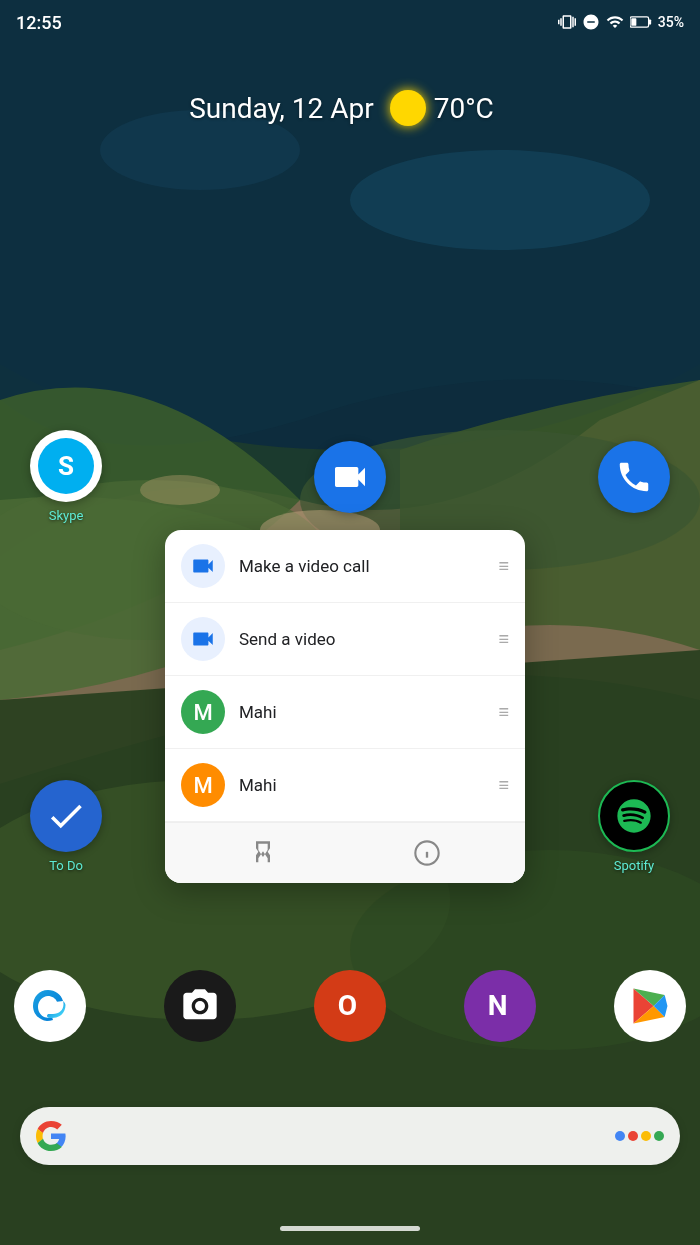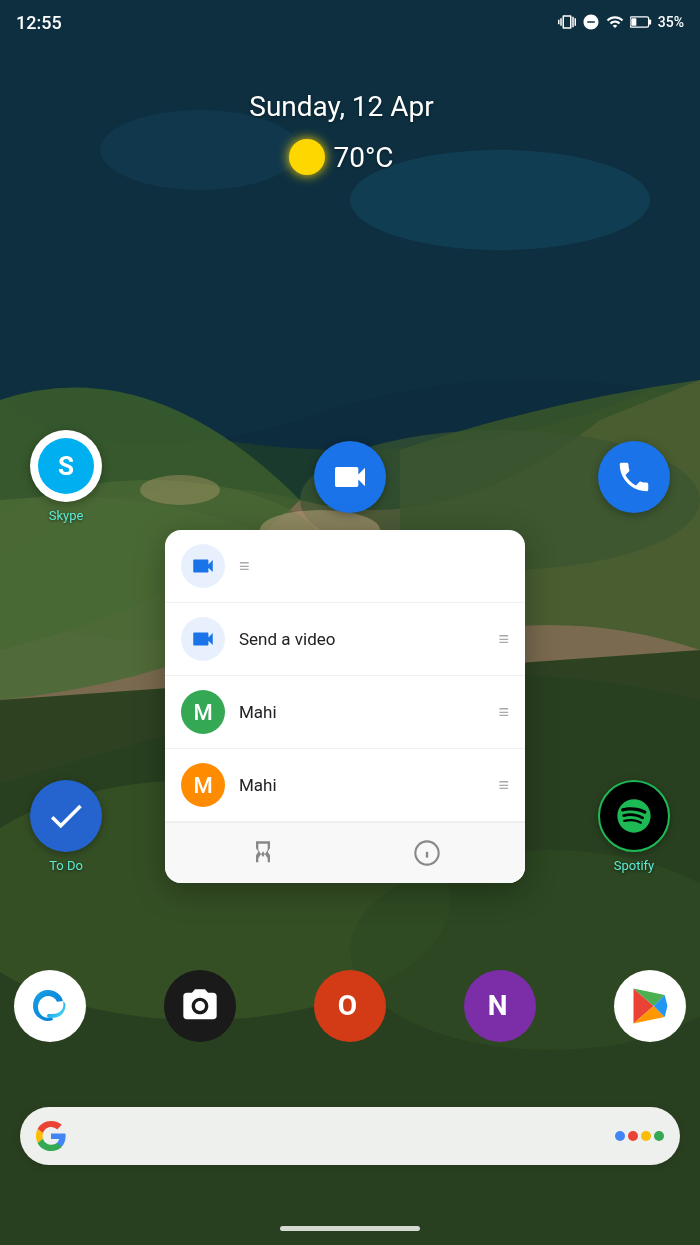"Sunday, 12 Apr" .date-weather { flex-direction: column -> none }
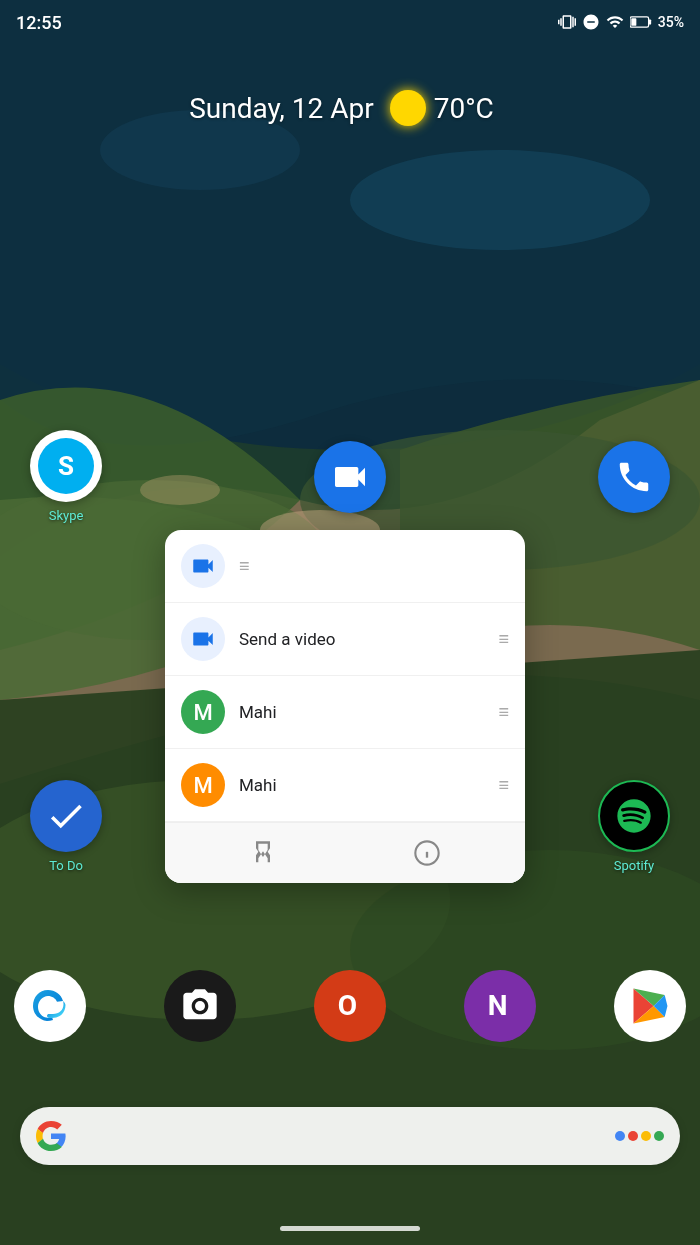"Make a video call" span.menu-label { html: none -> <span>Make a video call</span> }
